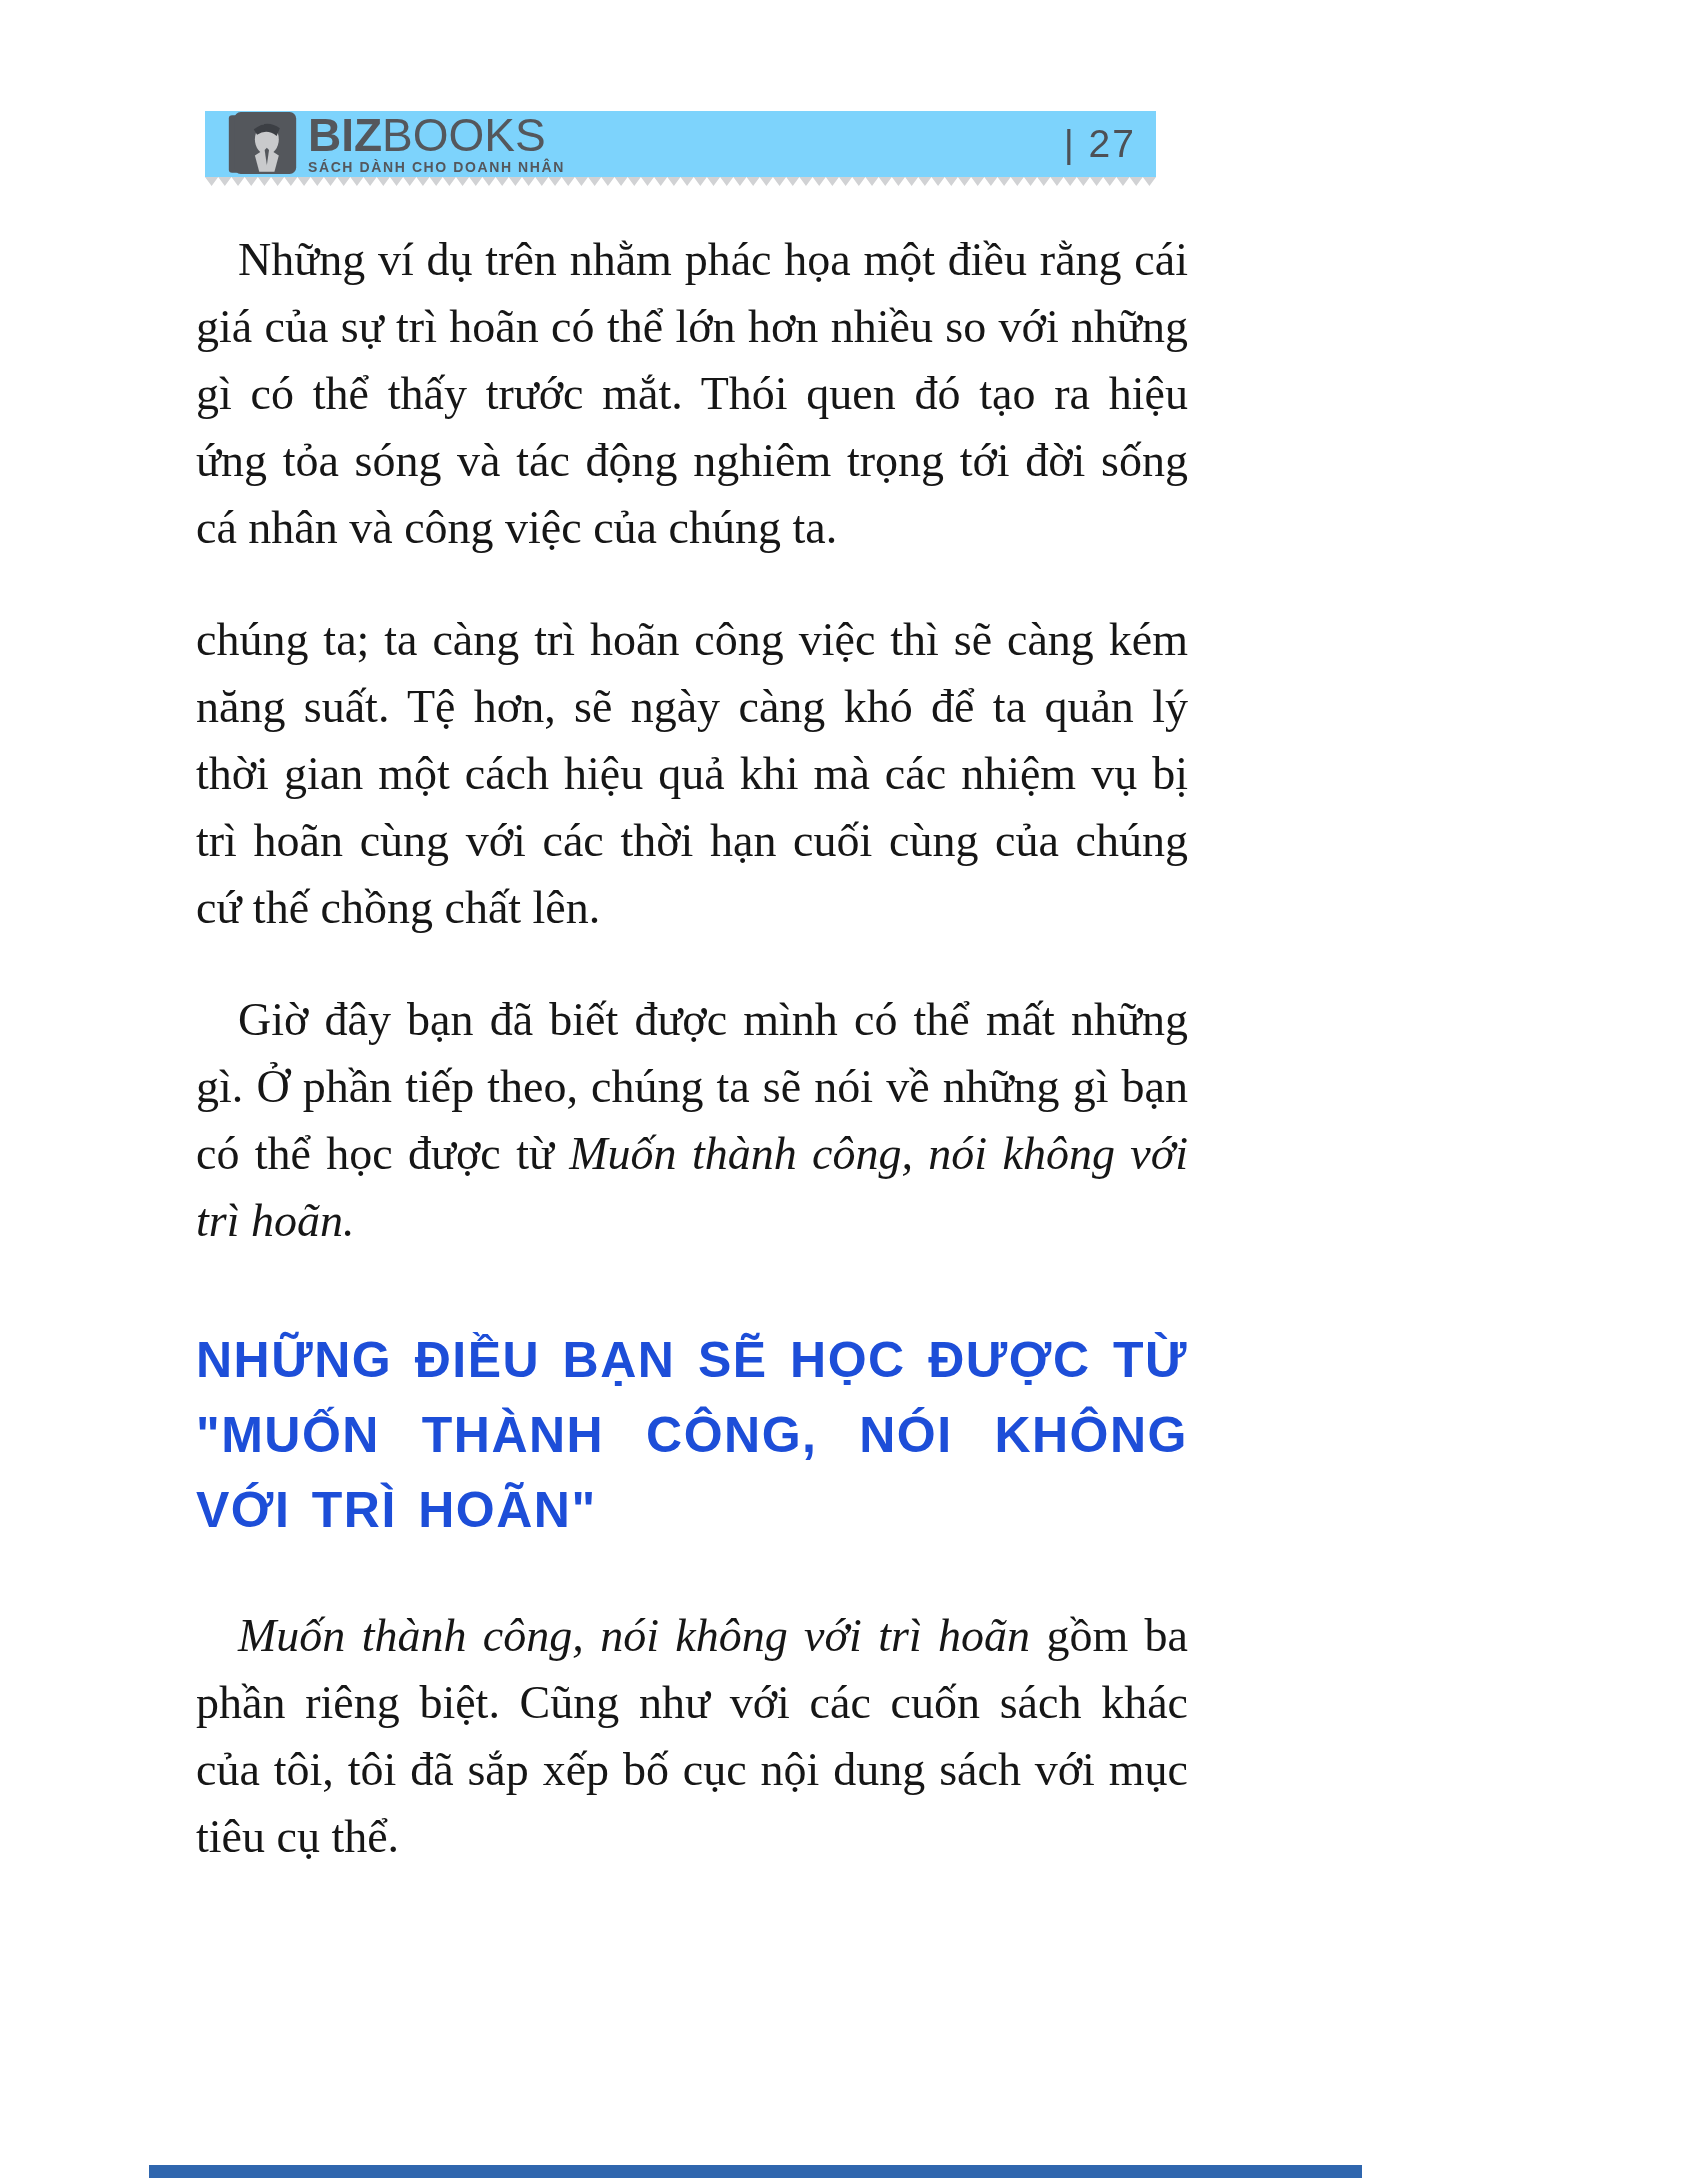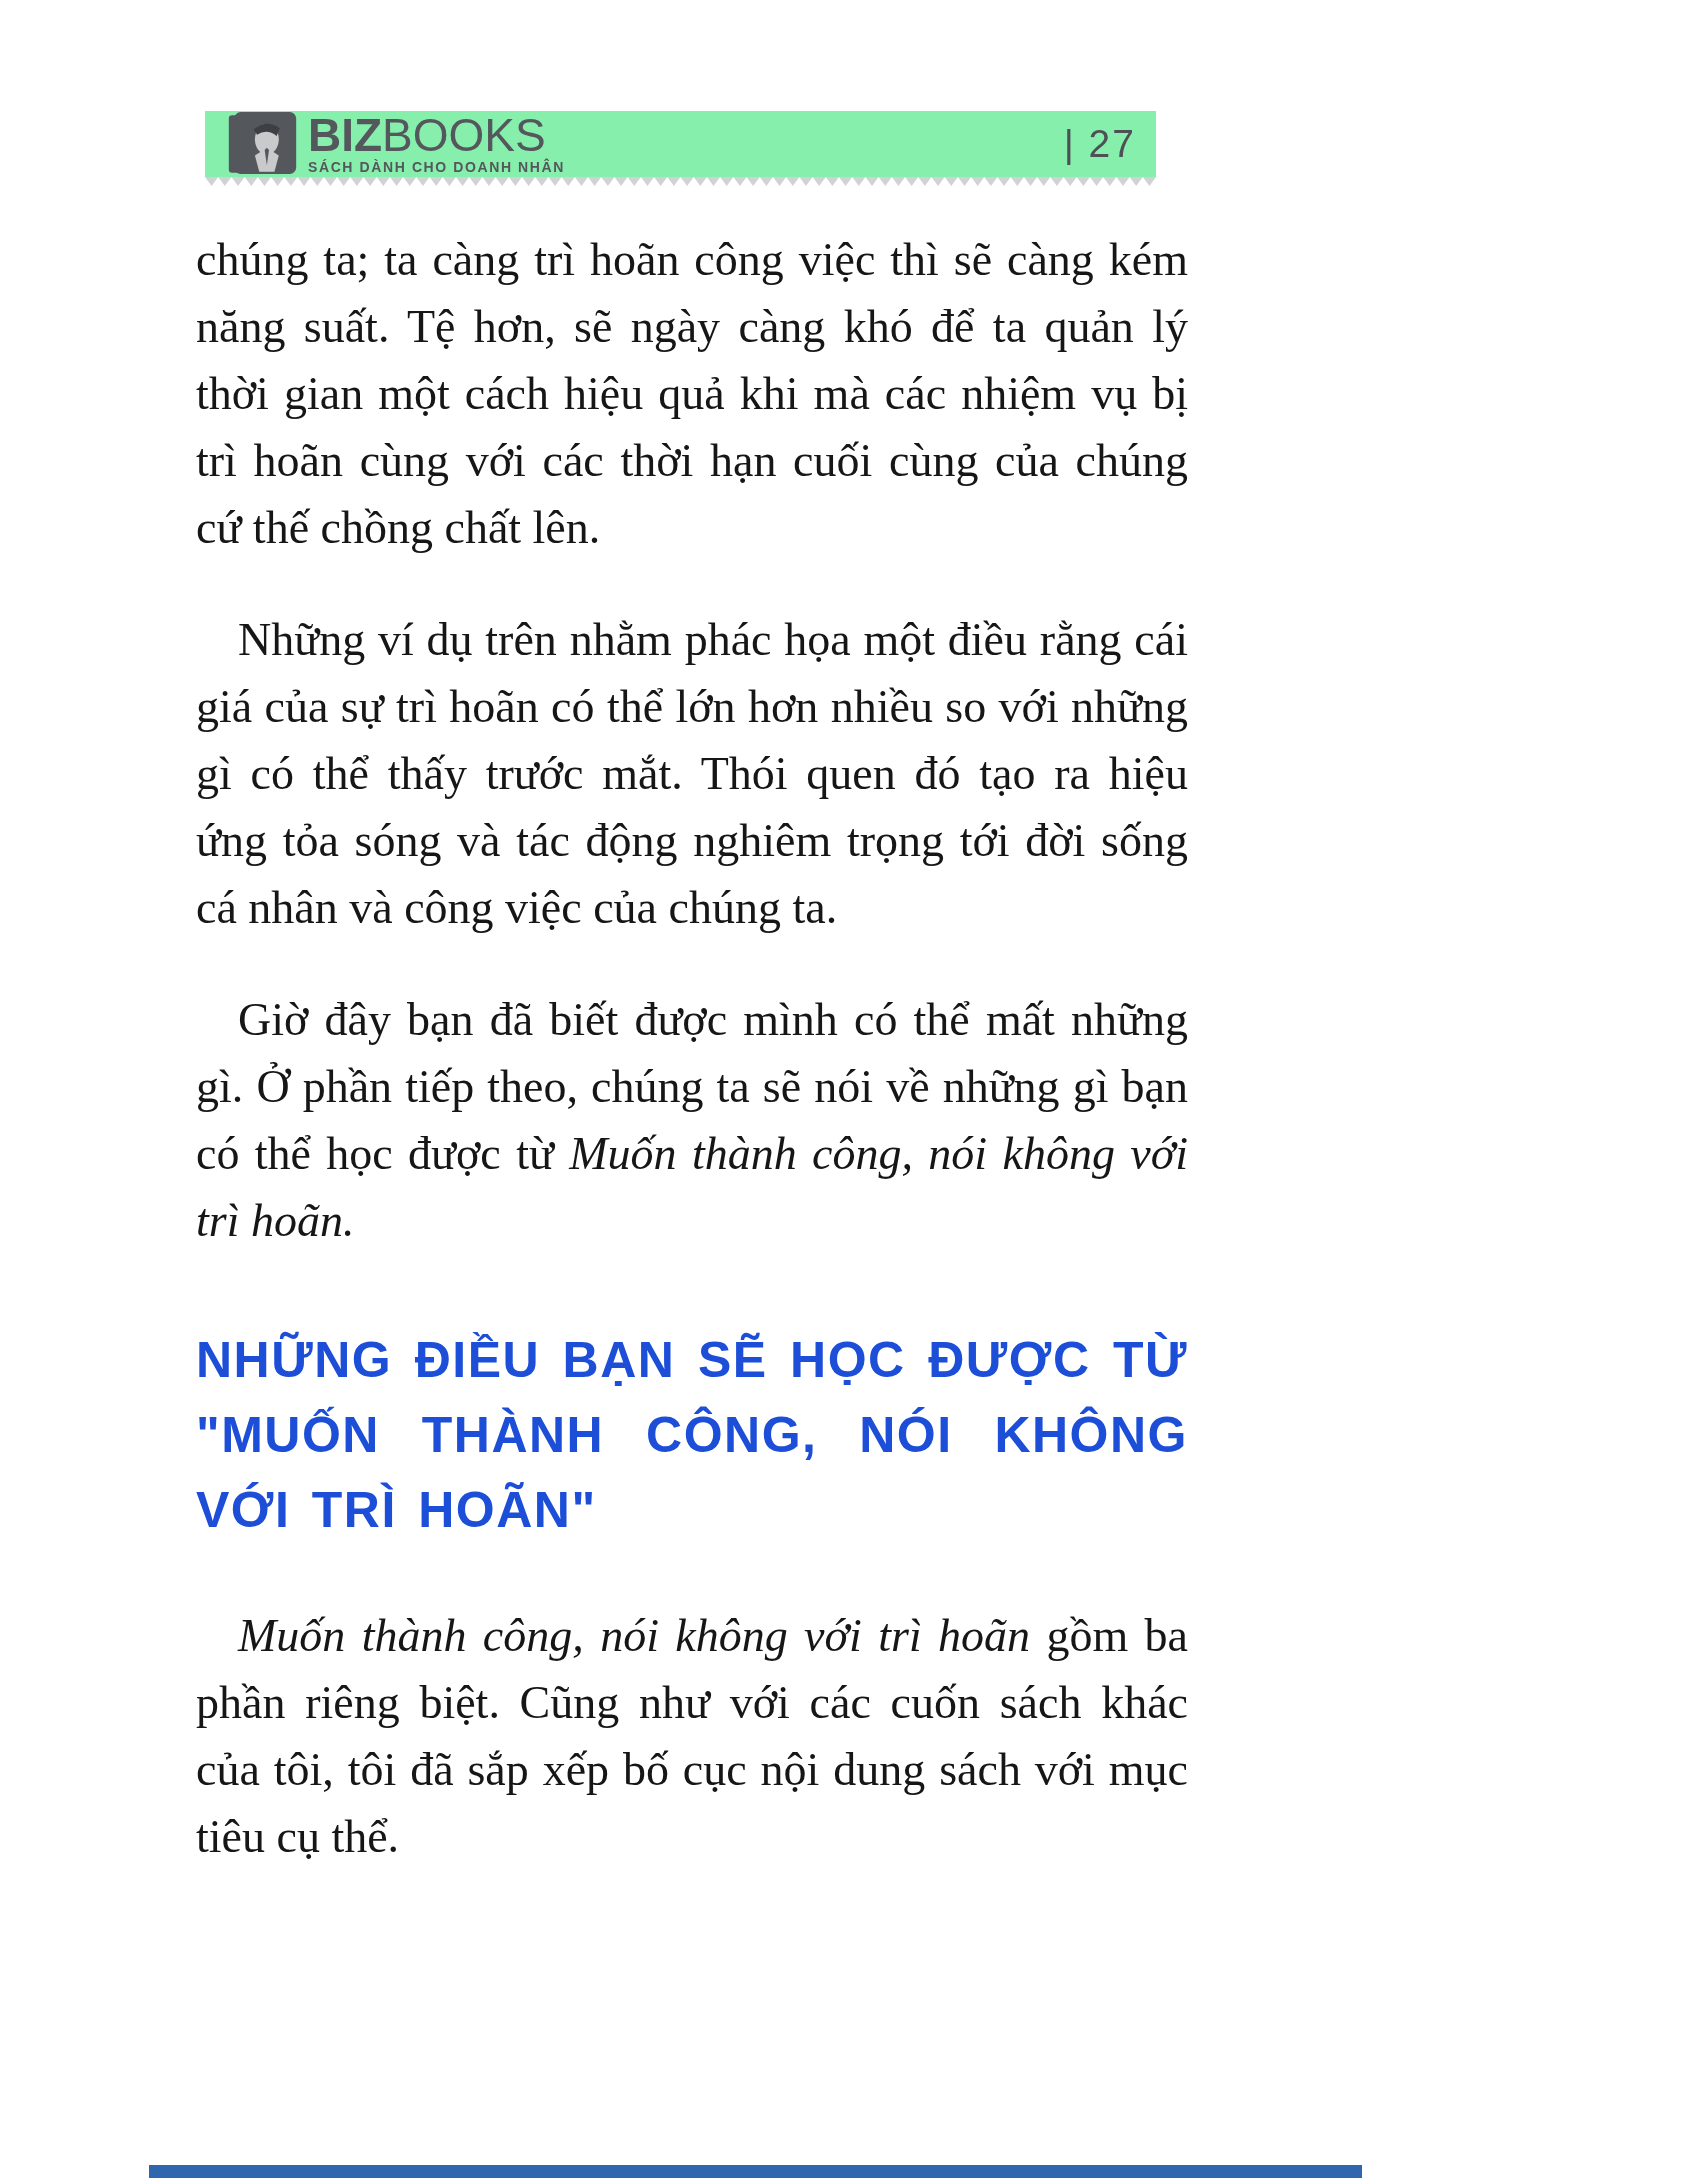"BIZBOOKS" div.header-bar { background: #86efac -> #7dd3fc }
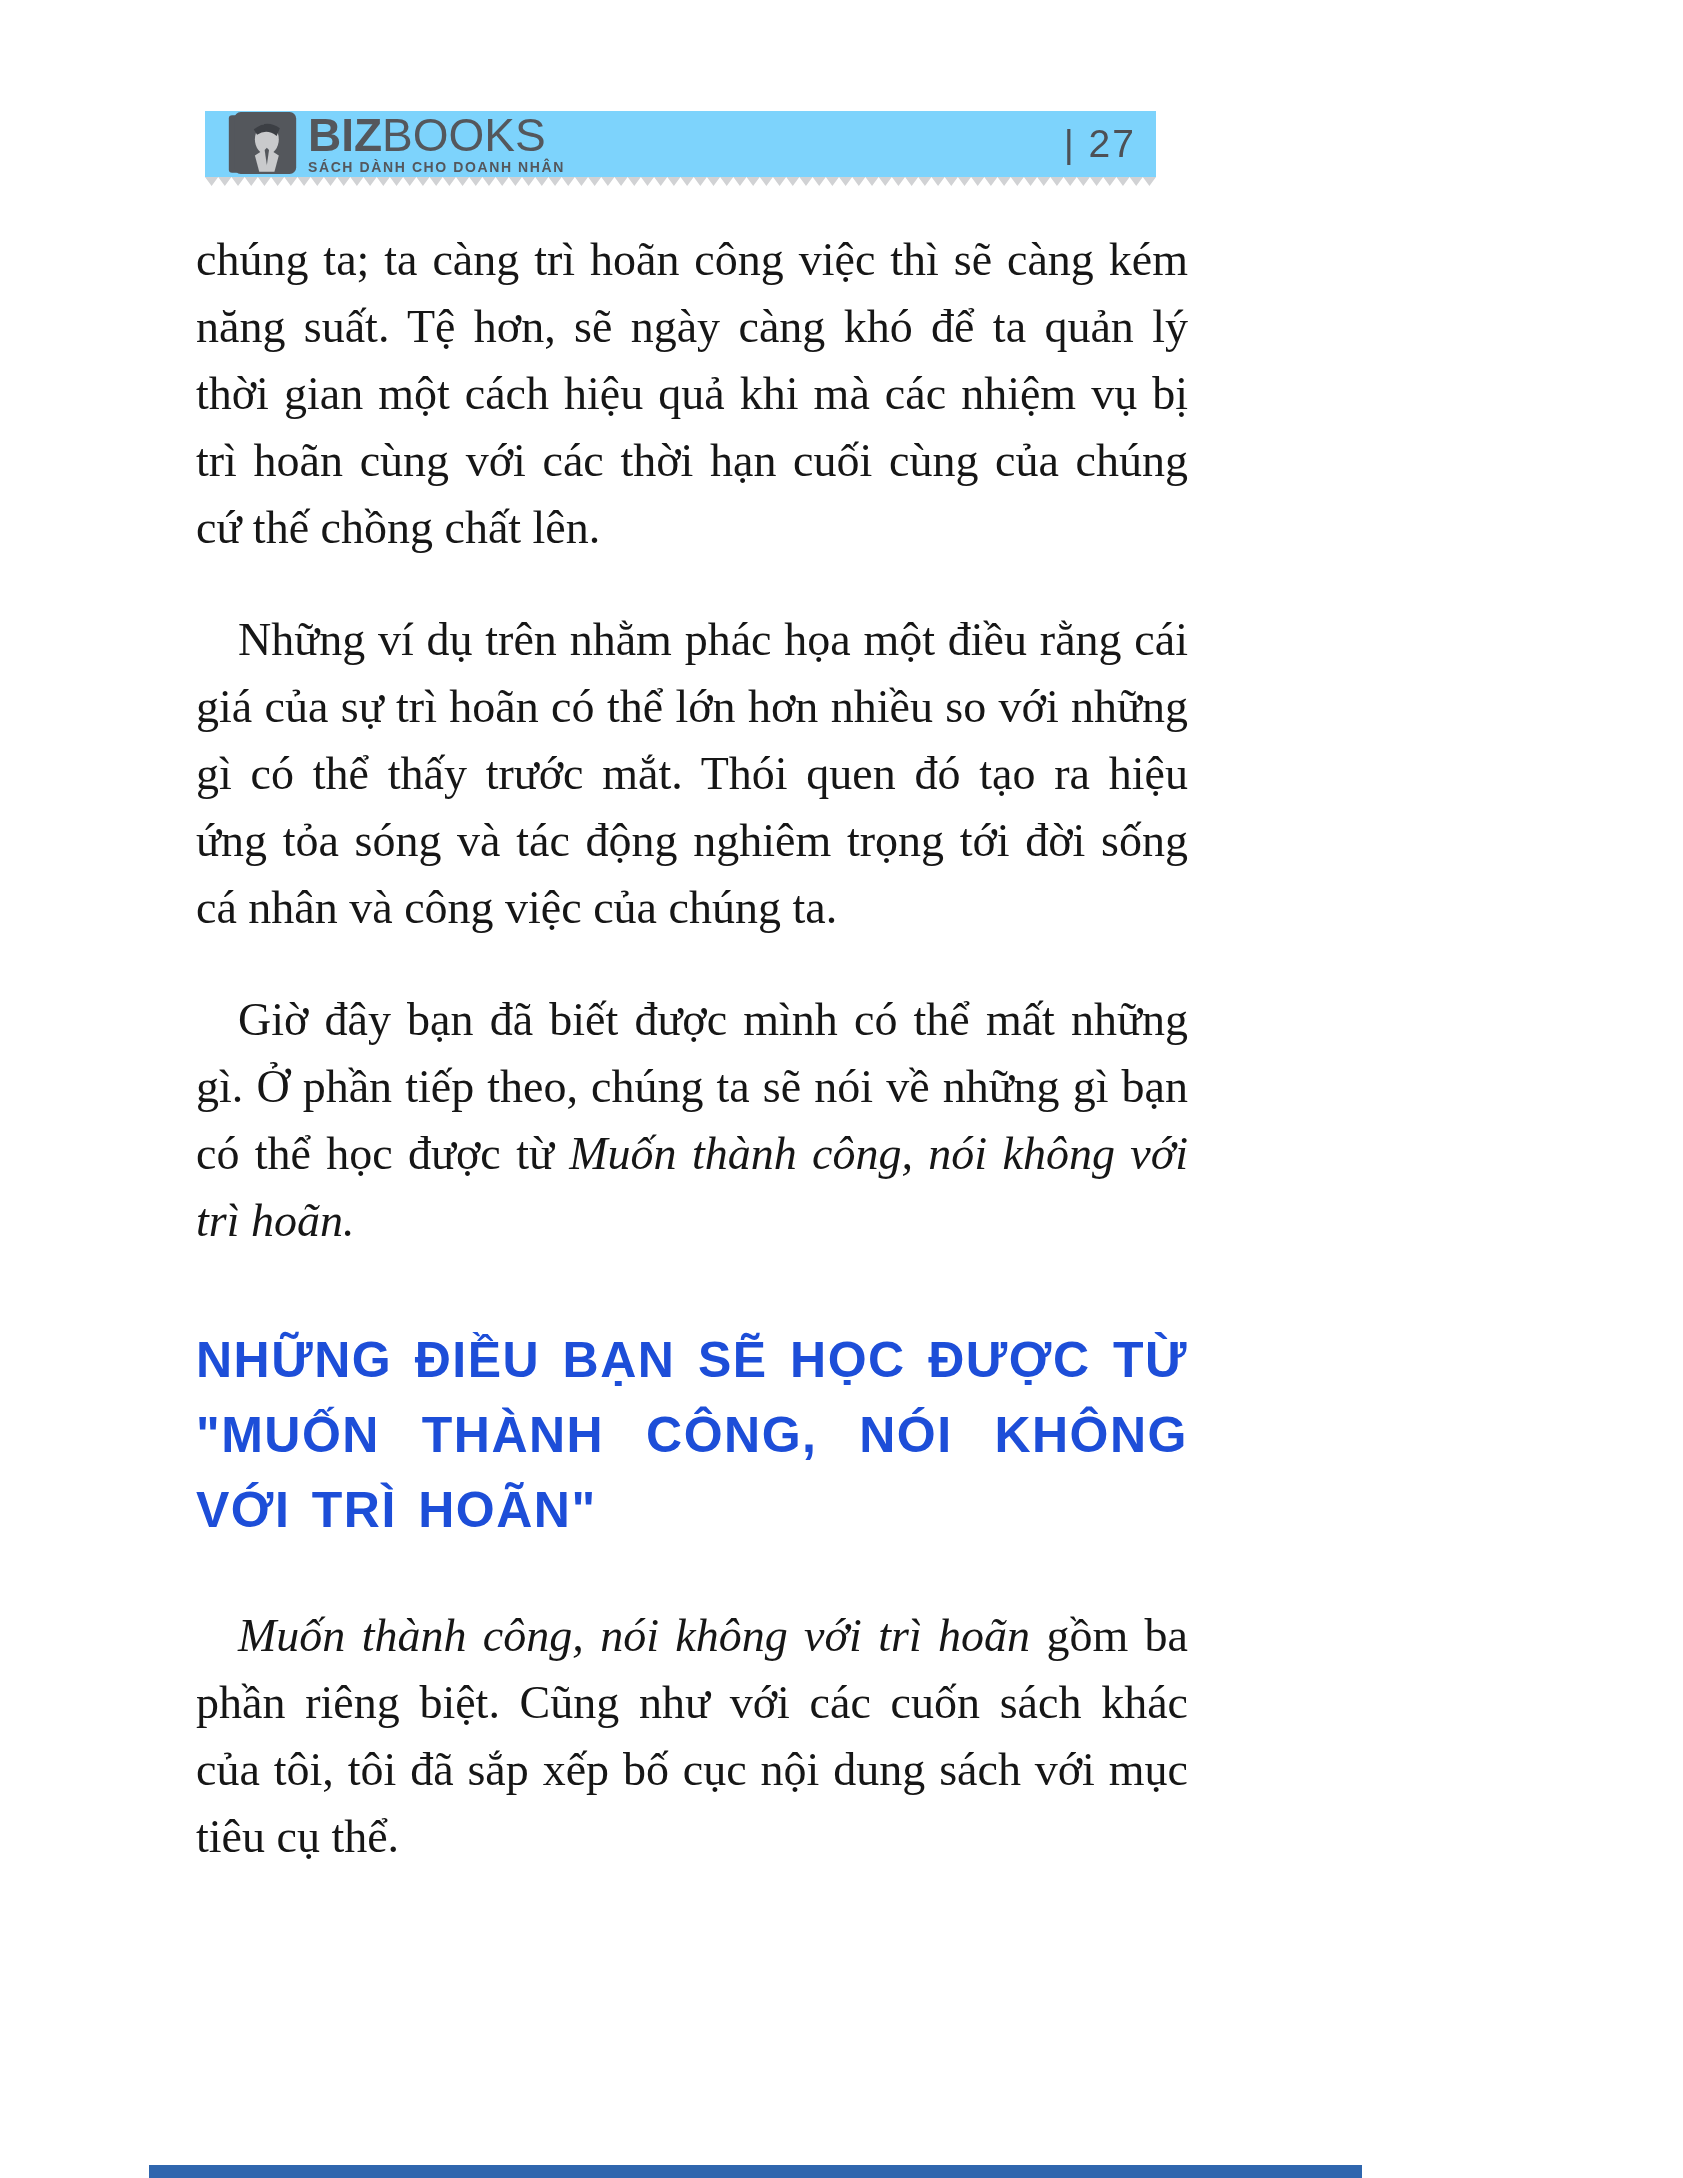"chúng ta; ta càng trì" p.body-para { order: before "Những ví dụ trên nhằm" -> after "Những ví dụ trên nhằm" }
